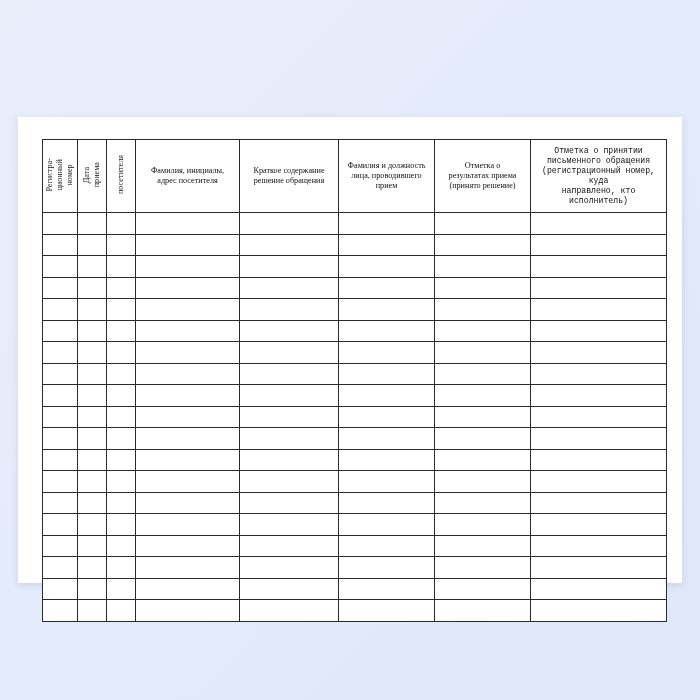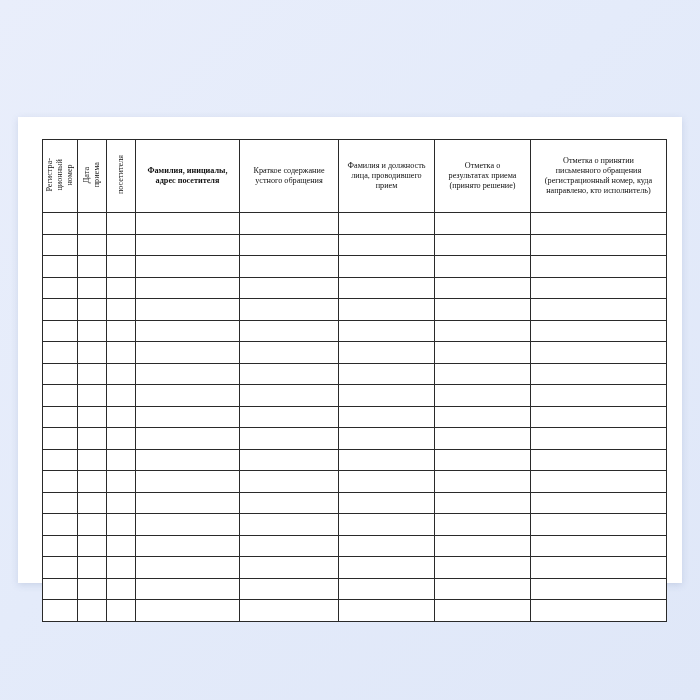"Отметка о принятии" .c8 { font-family: none -> Liberation Mono, monospace }
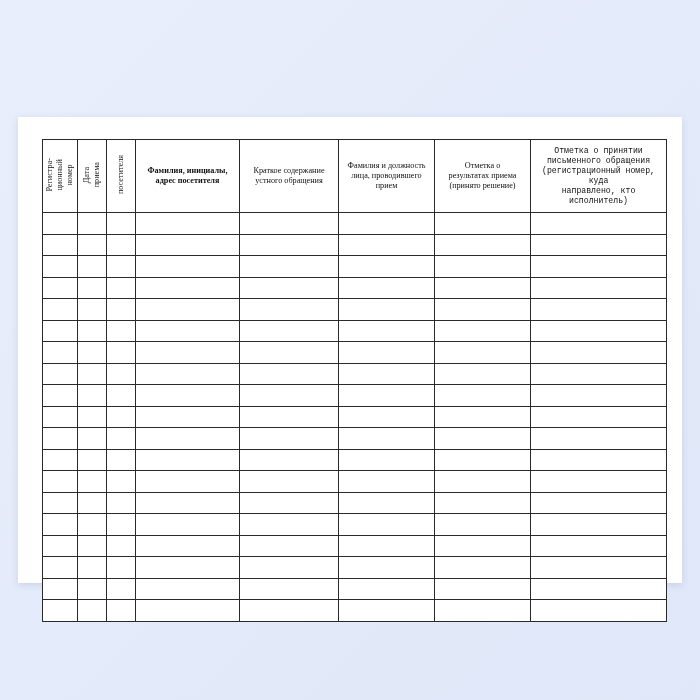"Фамилия, инициалы," .c4 { font-weight: bold -> none }
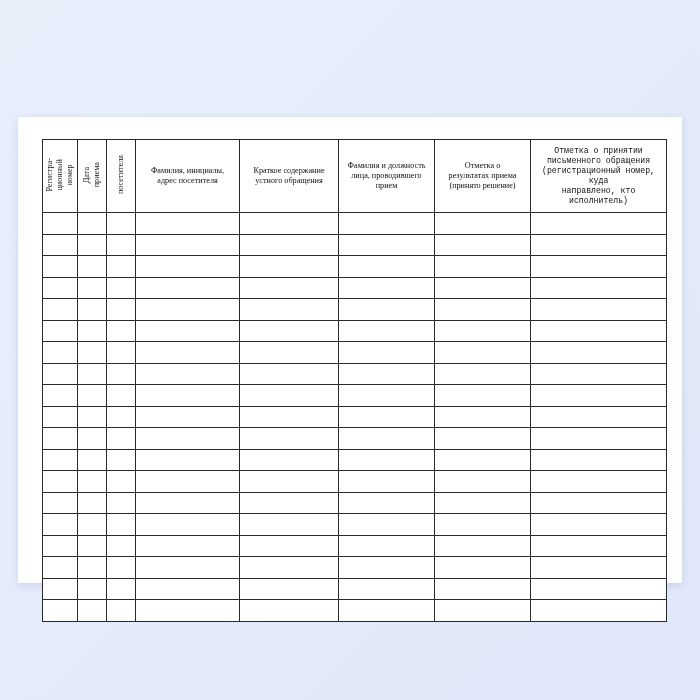"Краткое содержание" span.hdr-text { text: устного -> решение }
